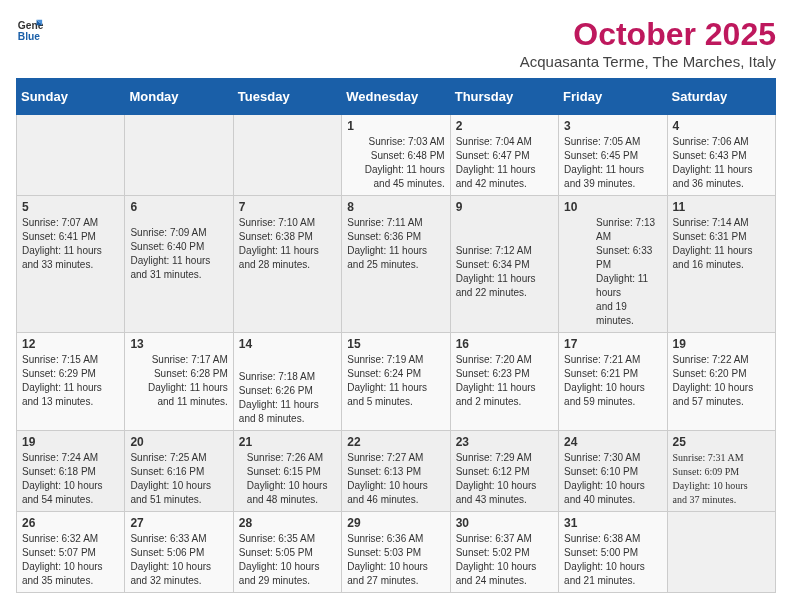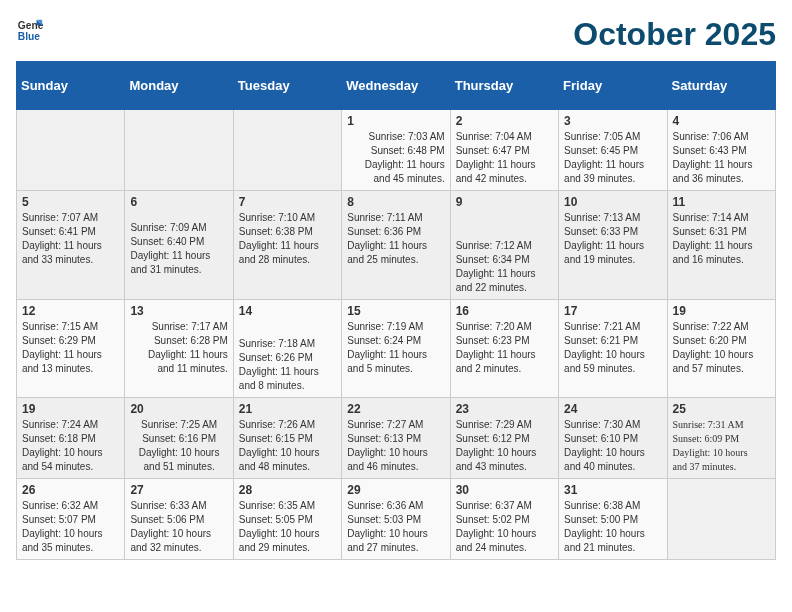"October 2025" .month-title { color: #0c4a6e -> #be185d }
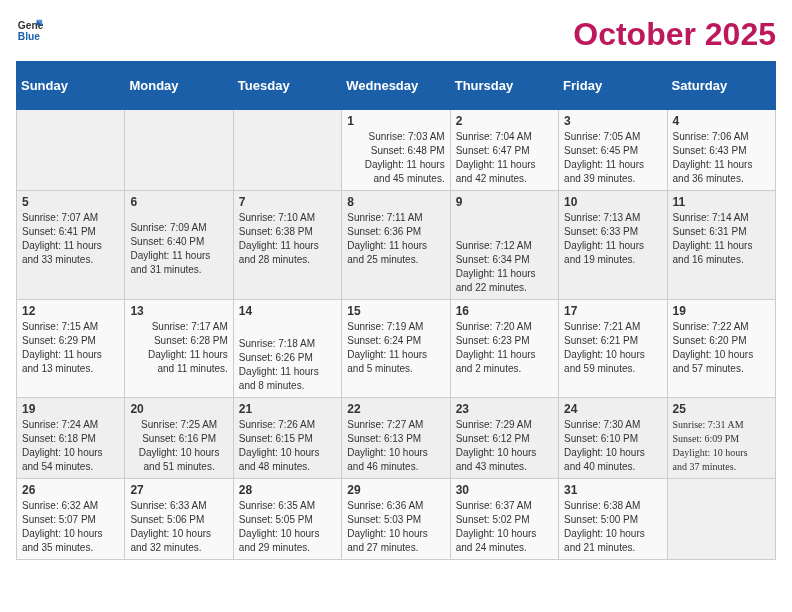"Acquasanta Terme, The Marches, Italy" div.location-title { html: none -> <div>Acquasanta Terme, The Marches, Italy</div> }
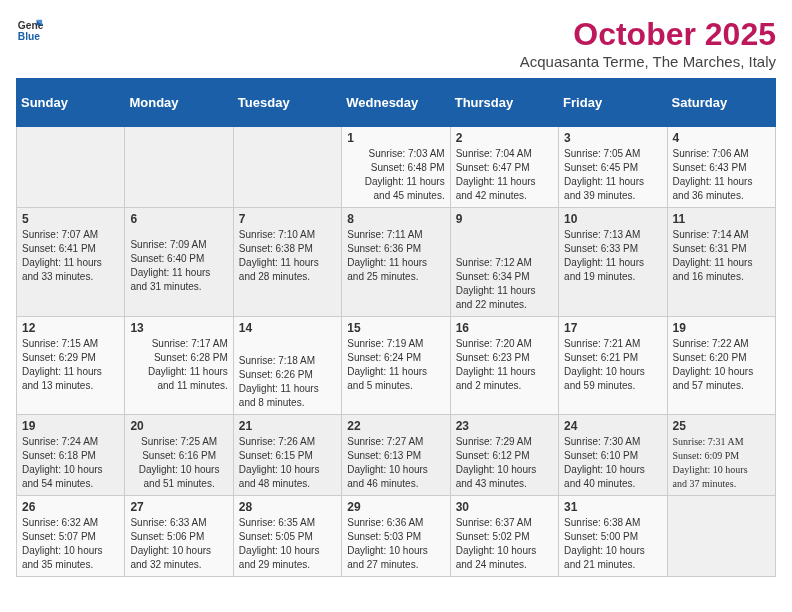"Sunday" .calendar-table th { padding: 16px 4px -> 10px 4px }
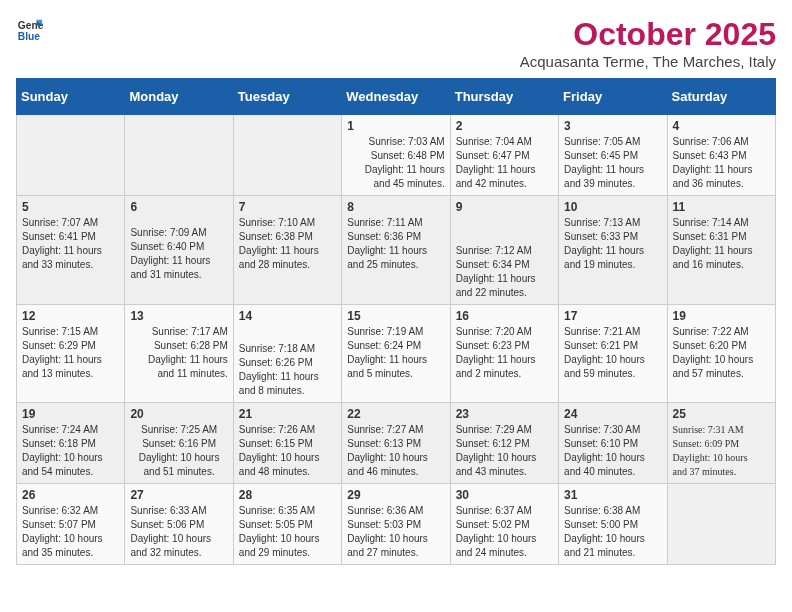"Sunrise: 7:13 AM" div.day-info { margin-left: none -> 32px }
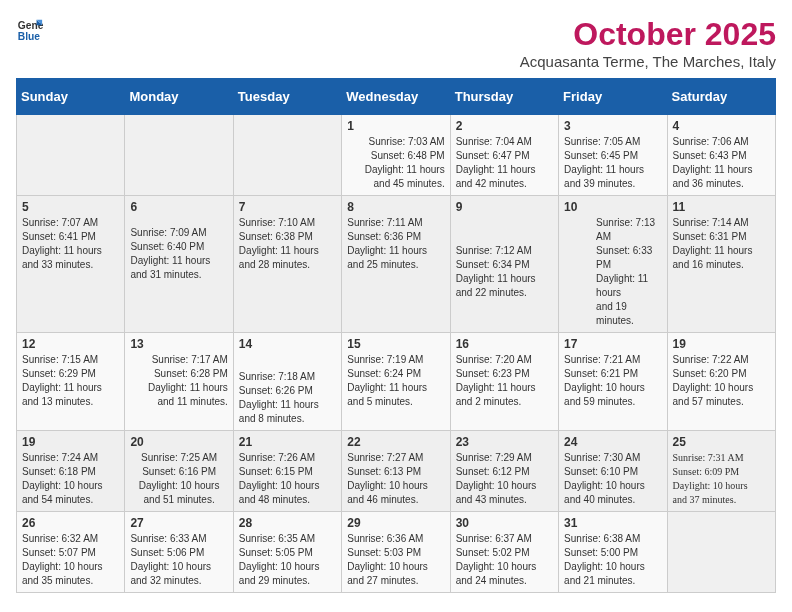"Sunrise: 7:25 AM" div.day-info { text-align: center -> none }
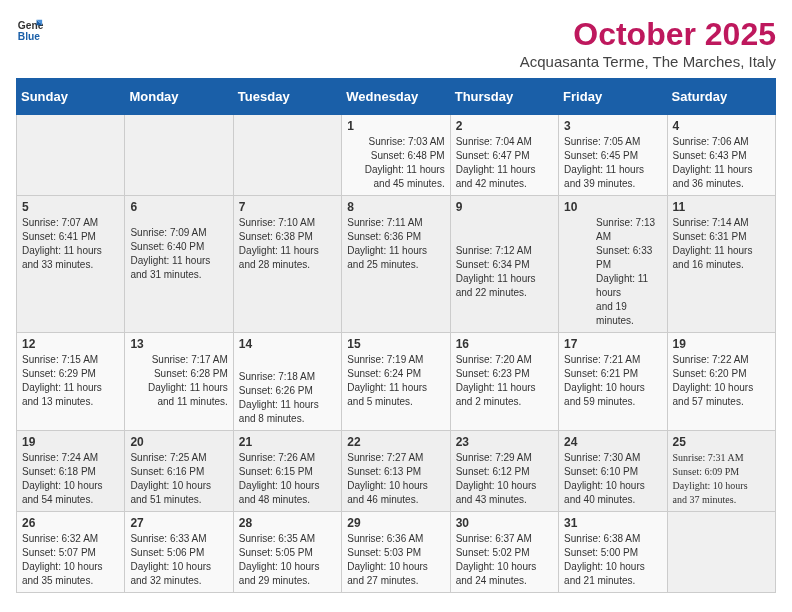"Sunrise: 7:26 AM" div.day-info { margin-left: none -> 8px }
